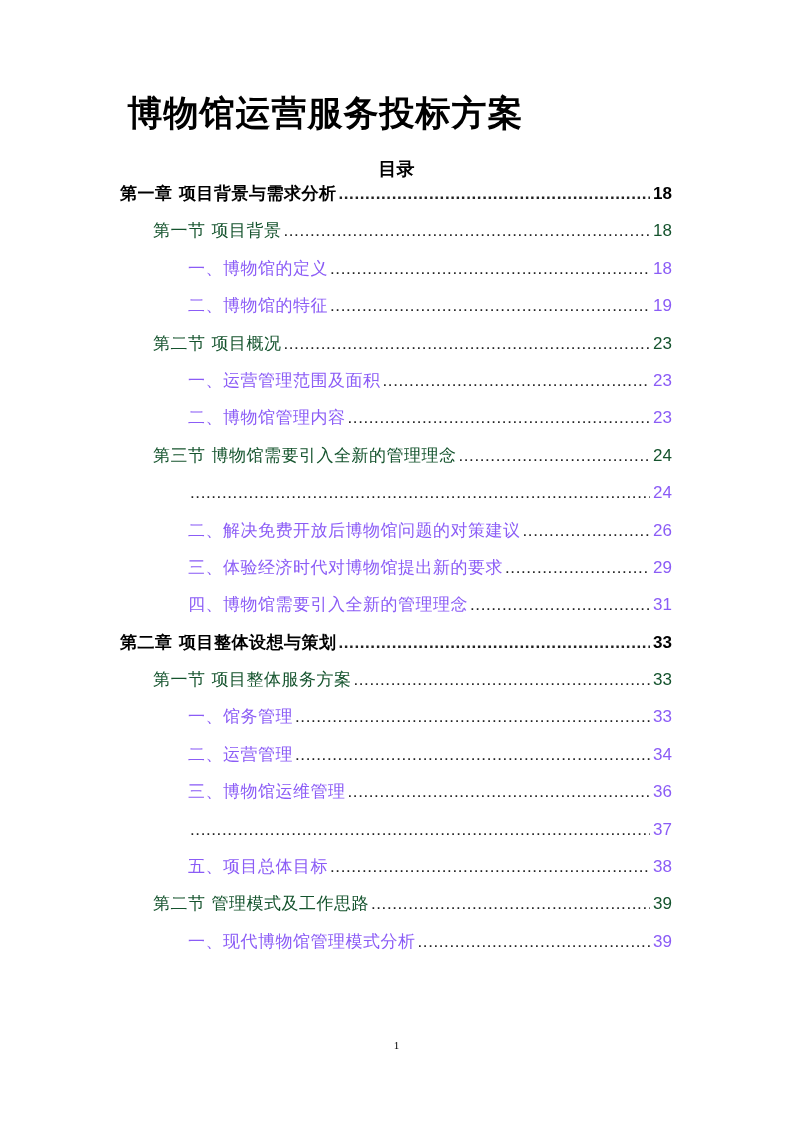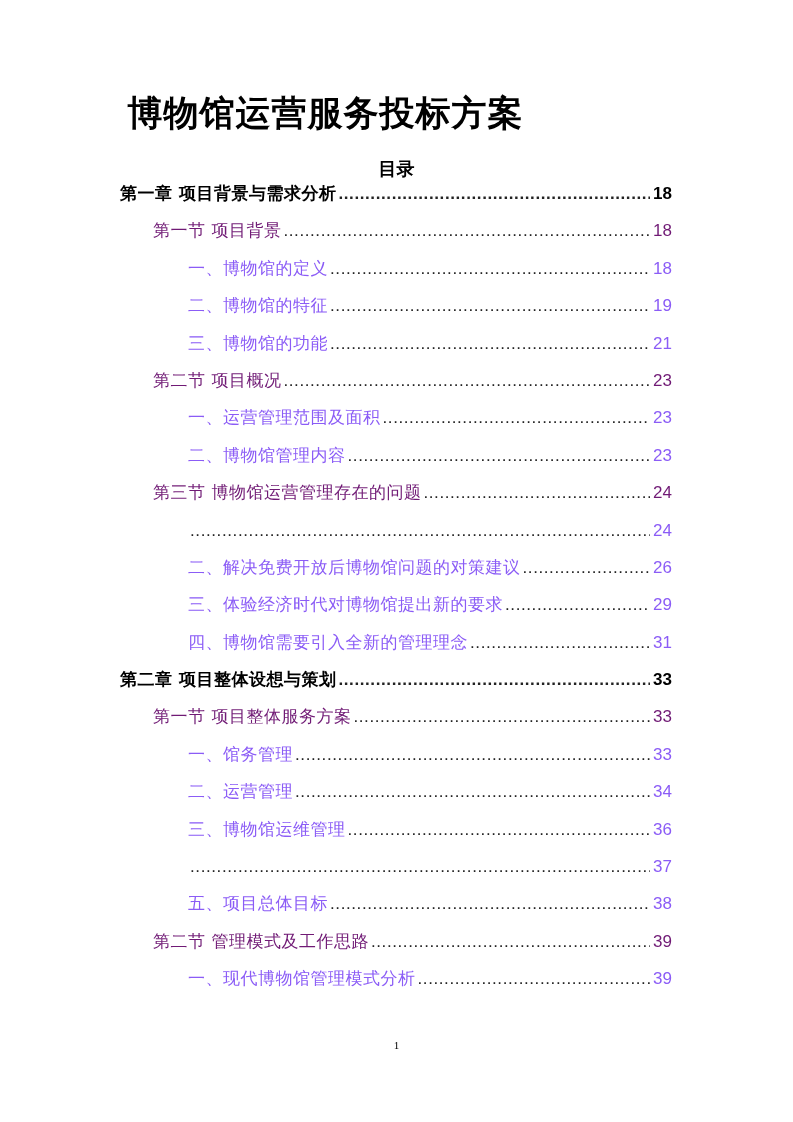"第一节 项目背景" .toc-row.level-2 { color: #701a75 -> #14532d }
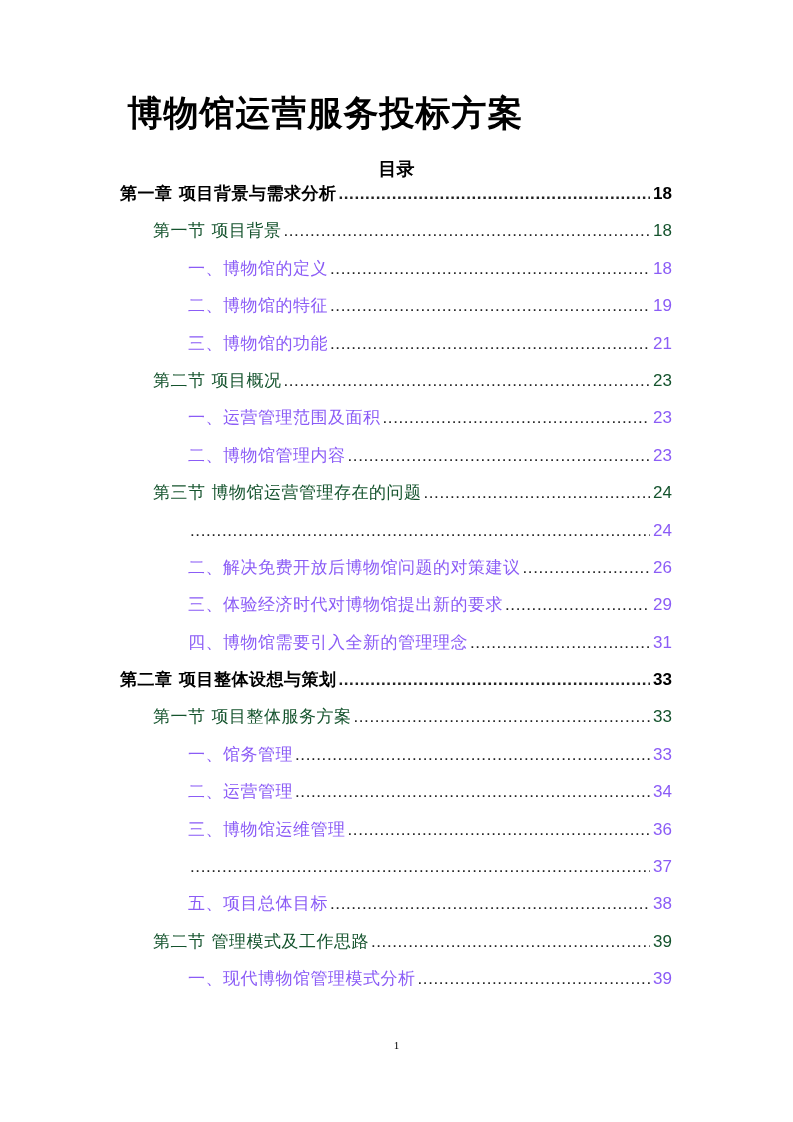"三、博物馆的功能" div.toc-row { html: <div> <span>三、博物馆的功能</span> <span></span> <span>21</span> </div> -> none }
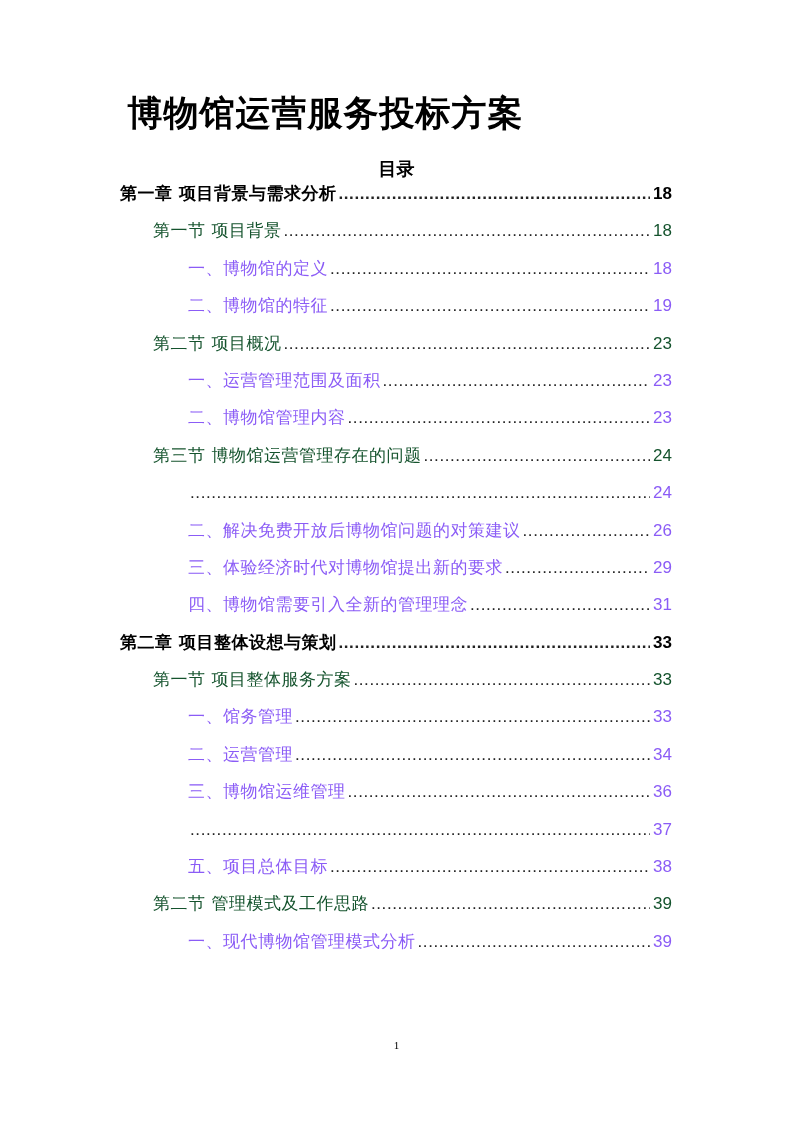"第三节 博物馆运营管理存在的问题" span.label { text: 运营管理存在的问题 -> 需要引入全新的管理理念 }
